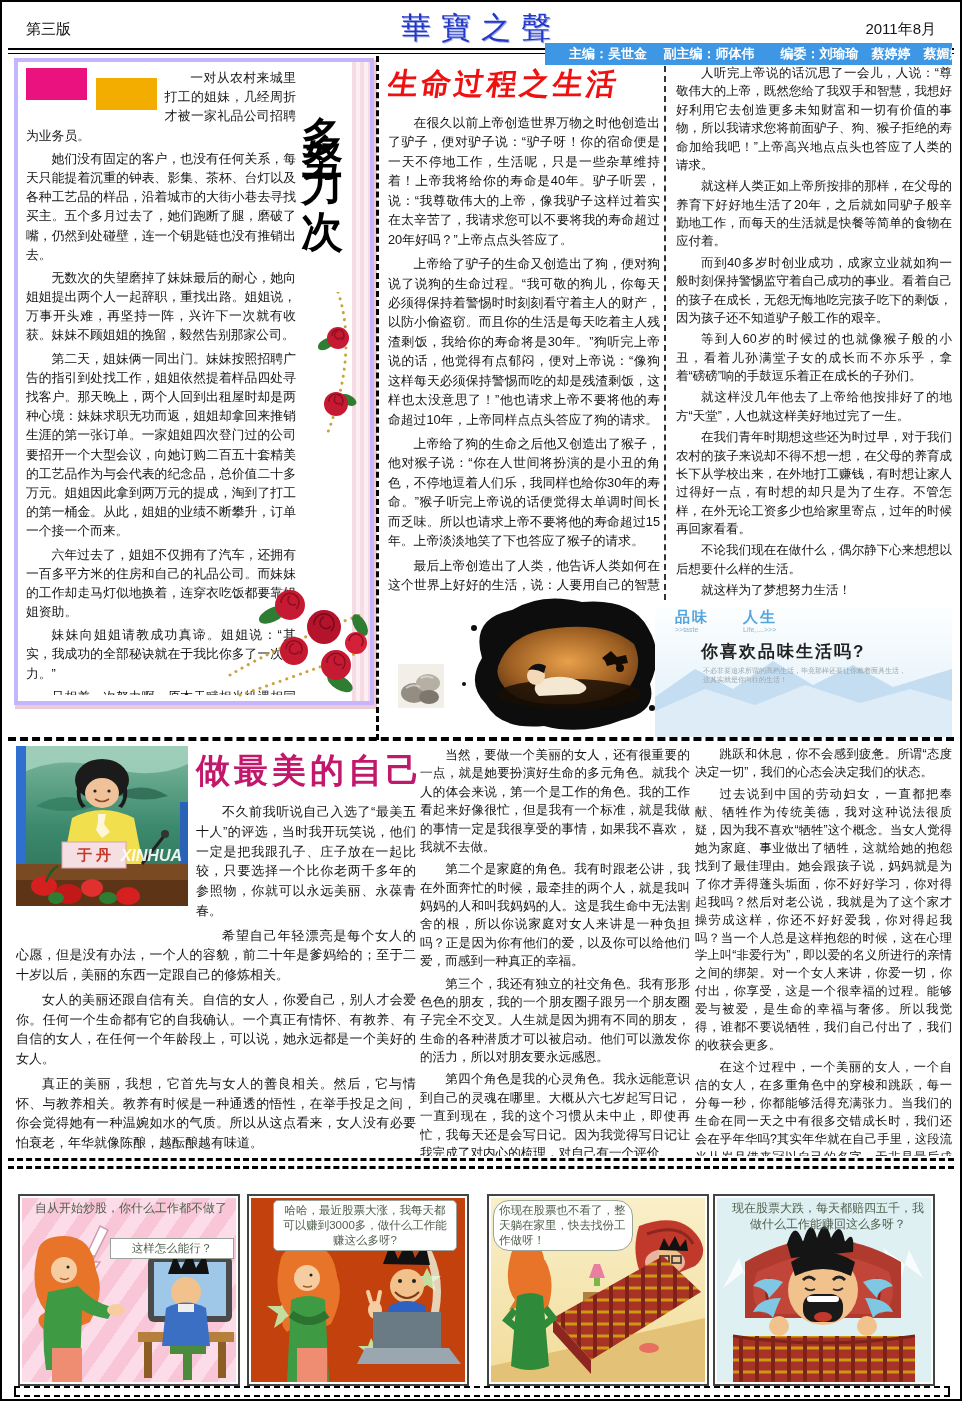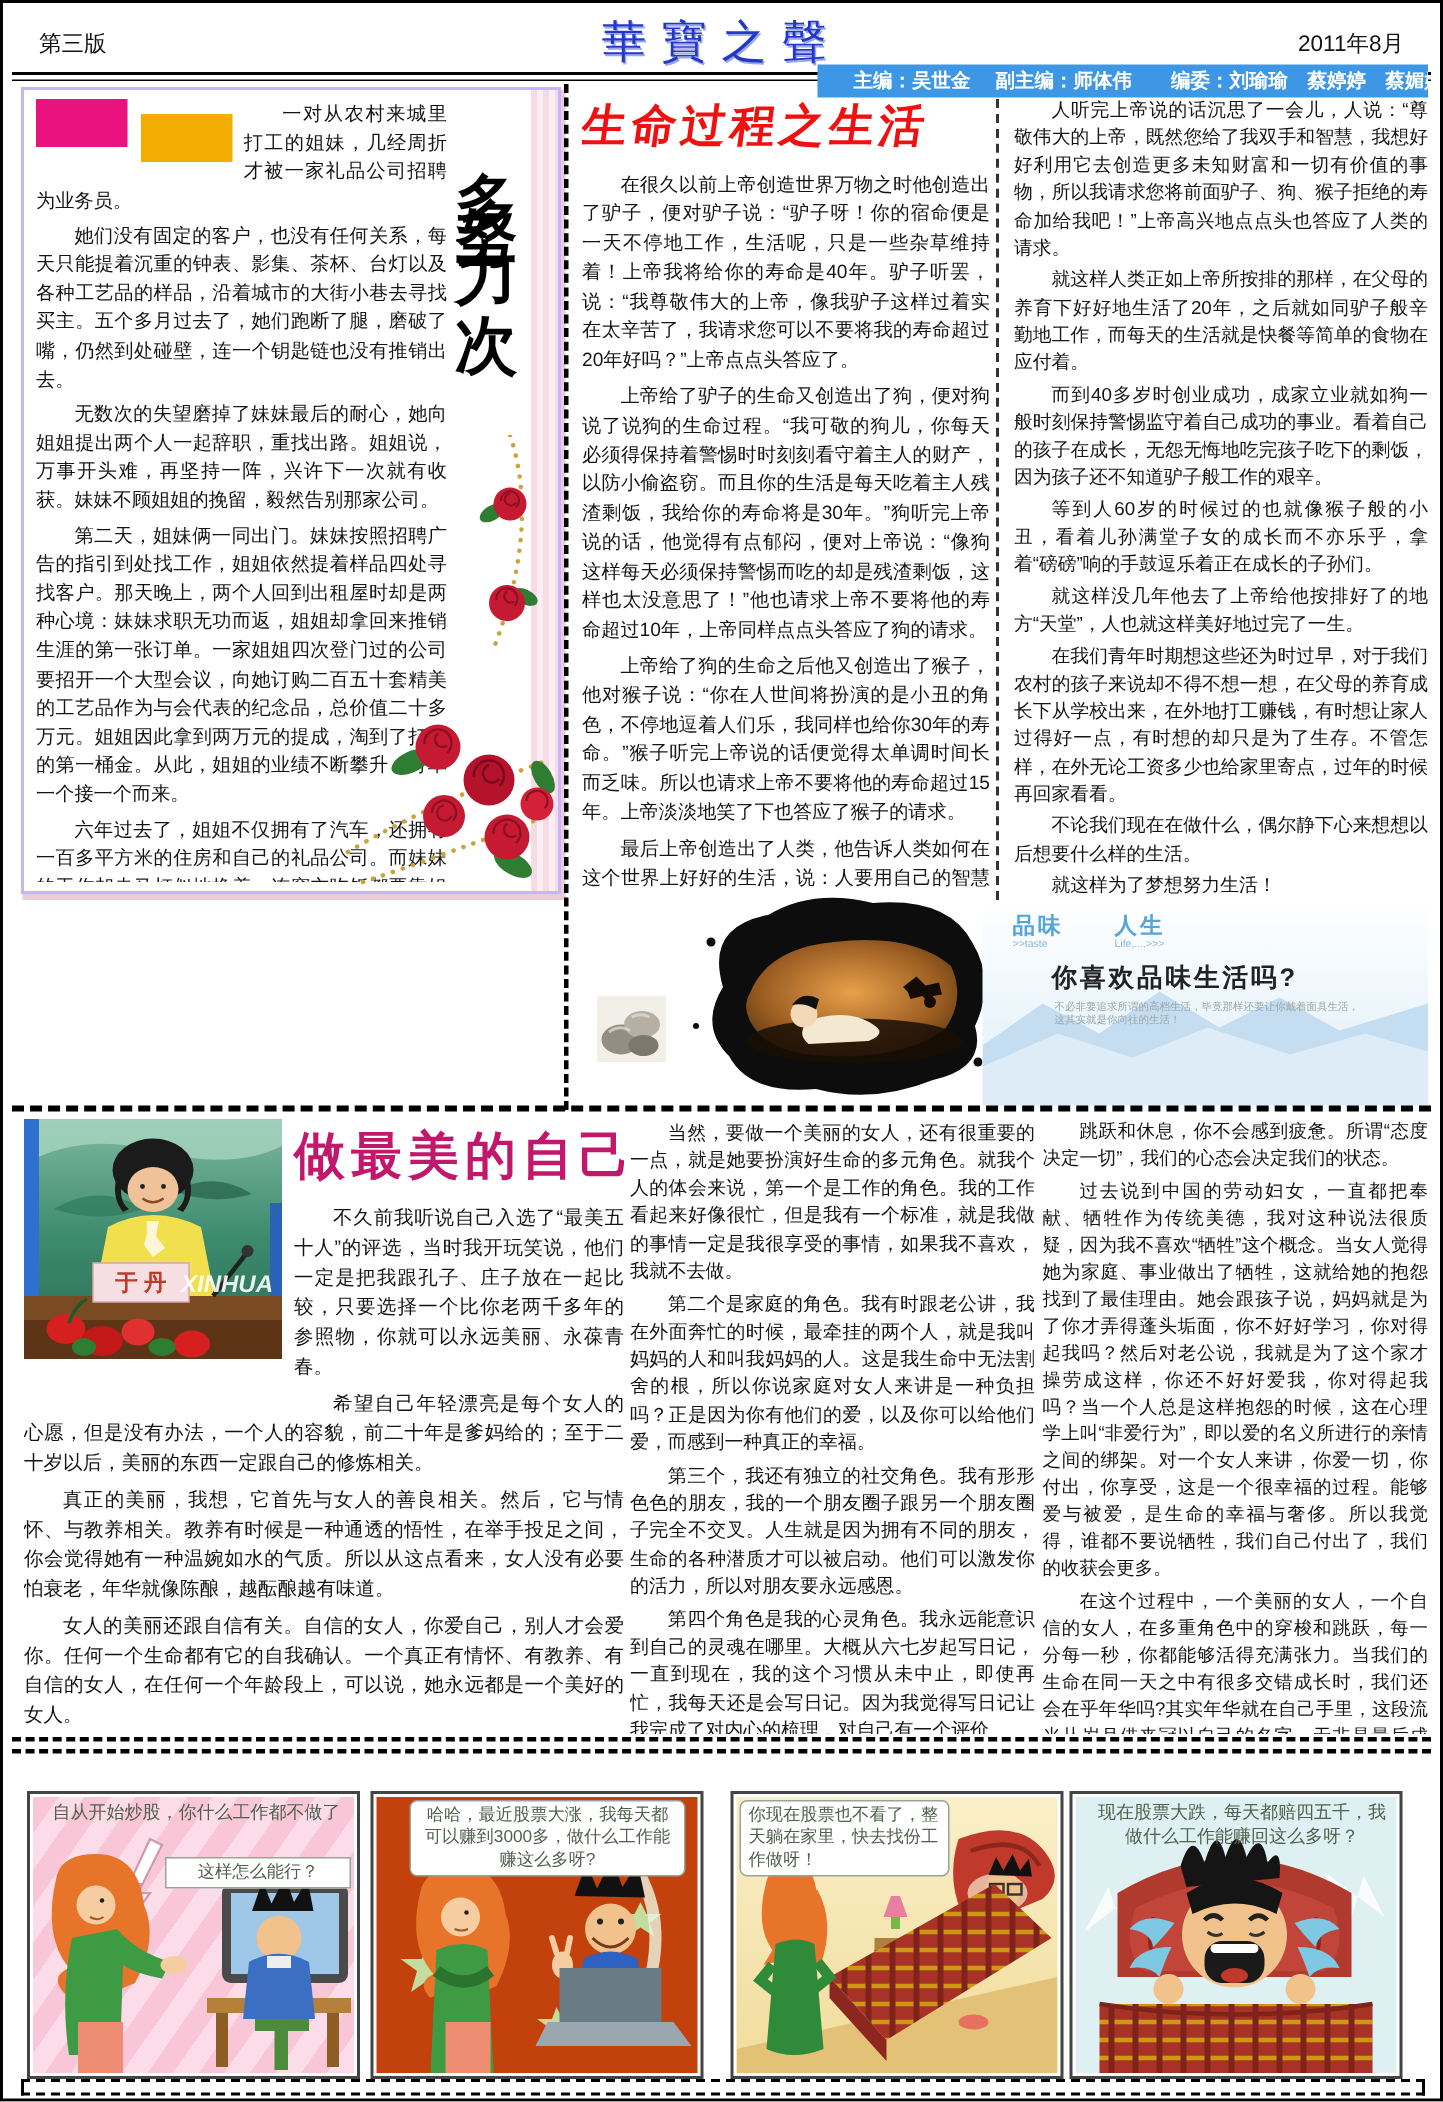"一对从农村来城里打工的姐妹，几经周折才被一家礼品公司招聘为业务员。" .left-panel { border: 2px solid #c4b5fd -> 4px solid #c4b5fd; height: 538px -> 647px }
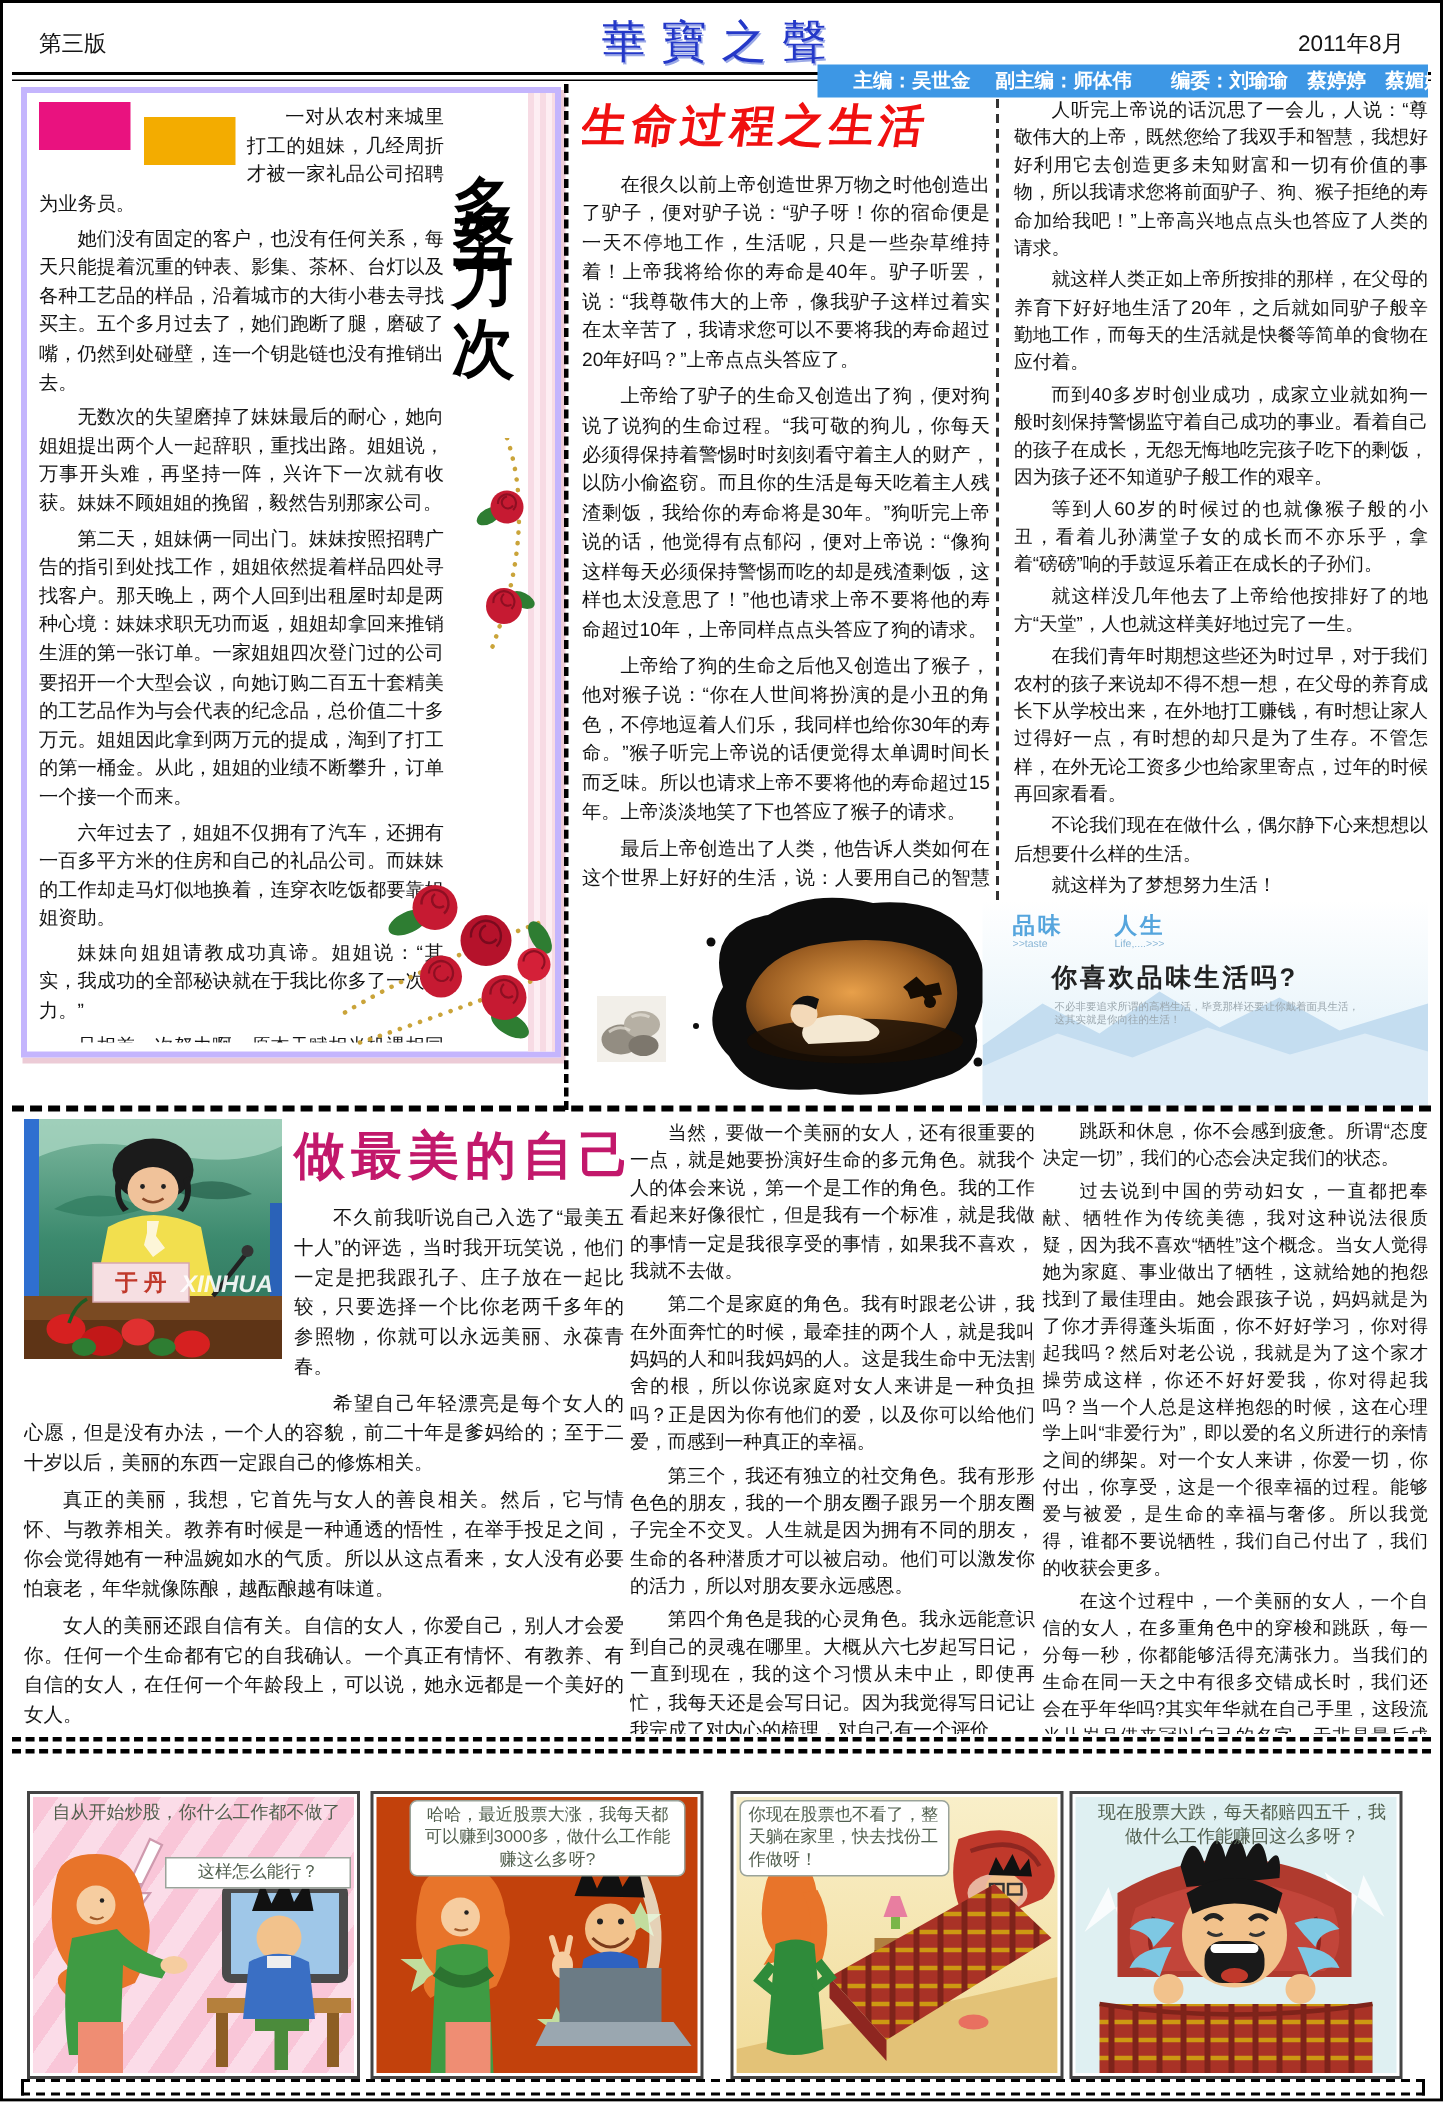"真正的美丽，我想，它首先与女人的善良相关。然后，它与情怀、与教养相关。教养有时候" p.para { order: before "女人的美丽还跟自信有关。自信的女人，你爱自己，别人才会爱你。任何一个生命都有它的" -> after "女人的美丽还跟自信有关。自信的女人，你爱自己，别人才会爱你。任何一个生命都有它的" }
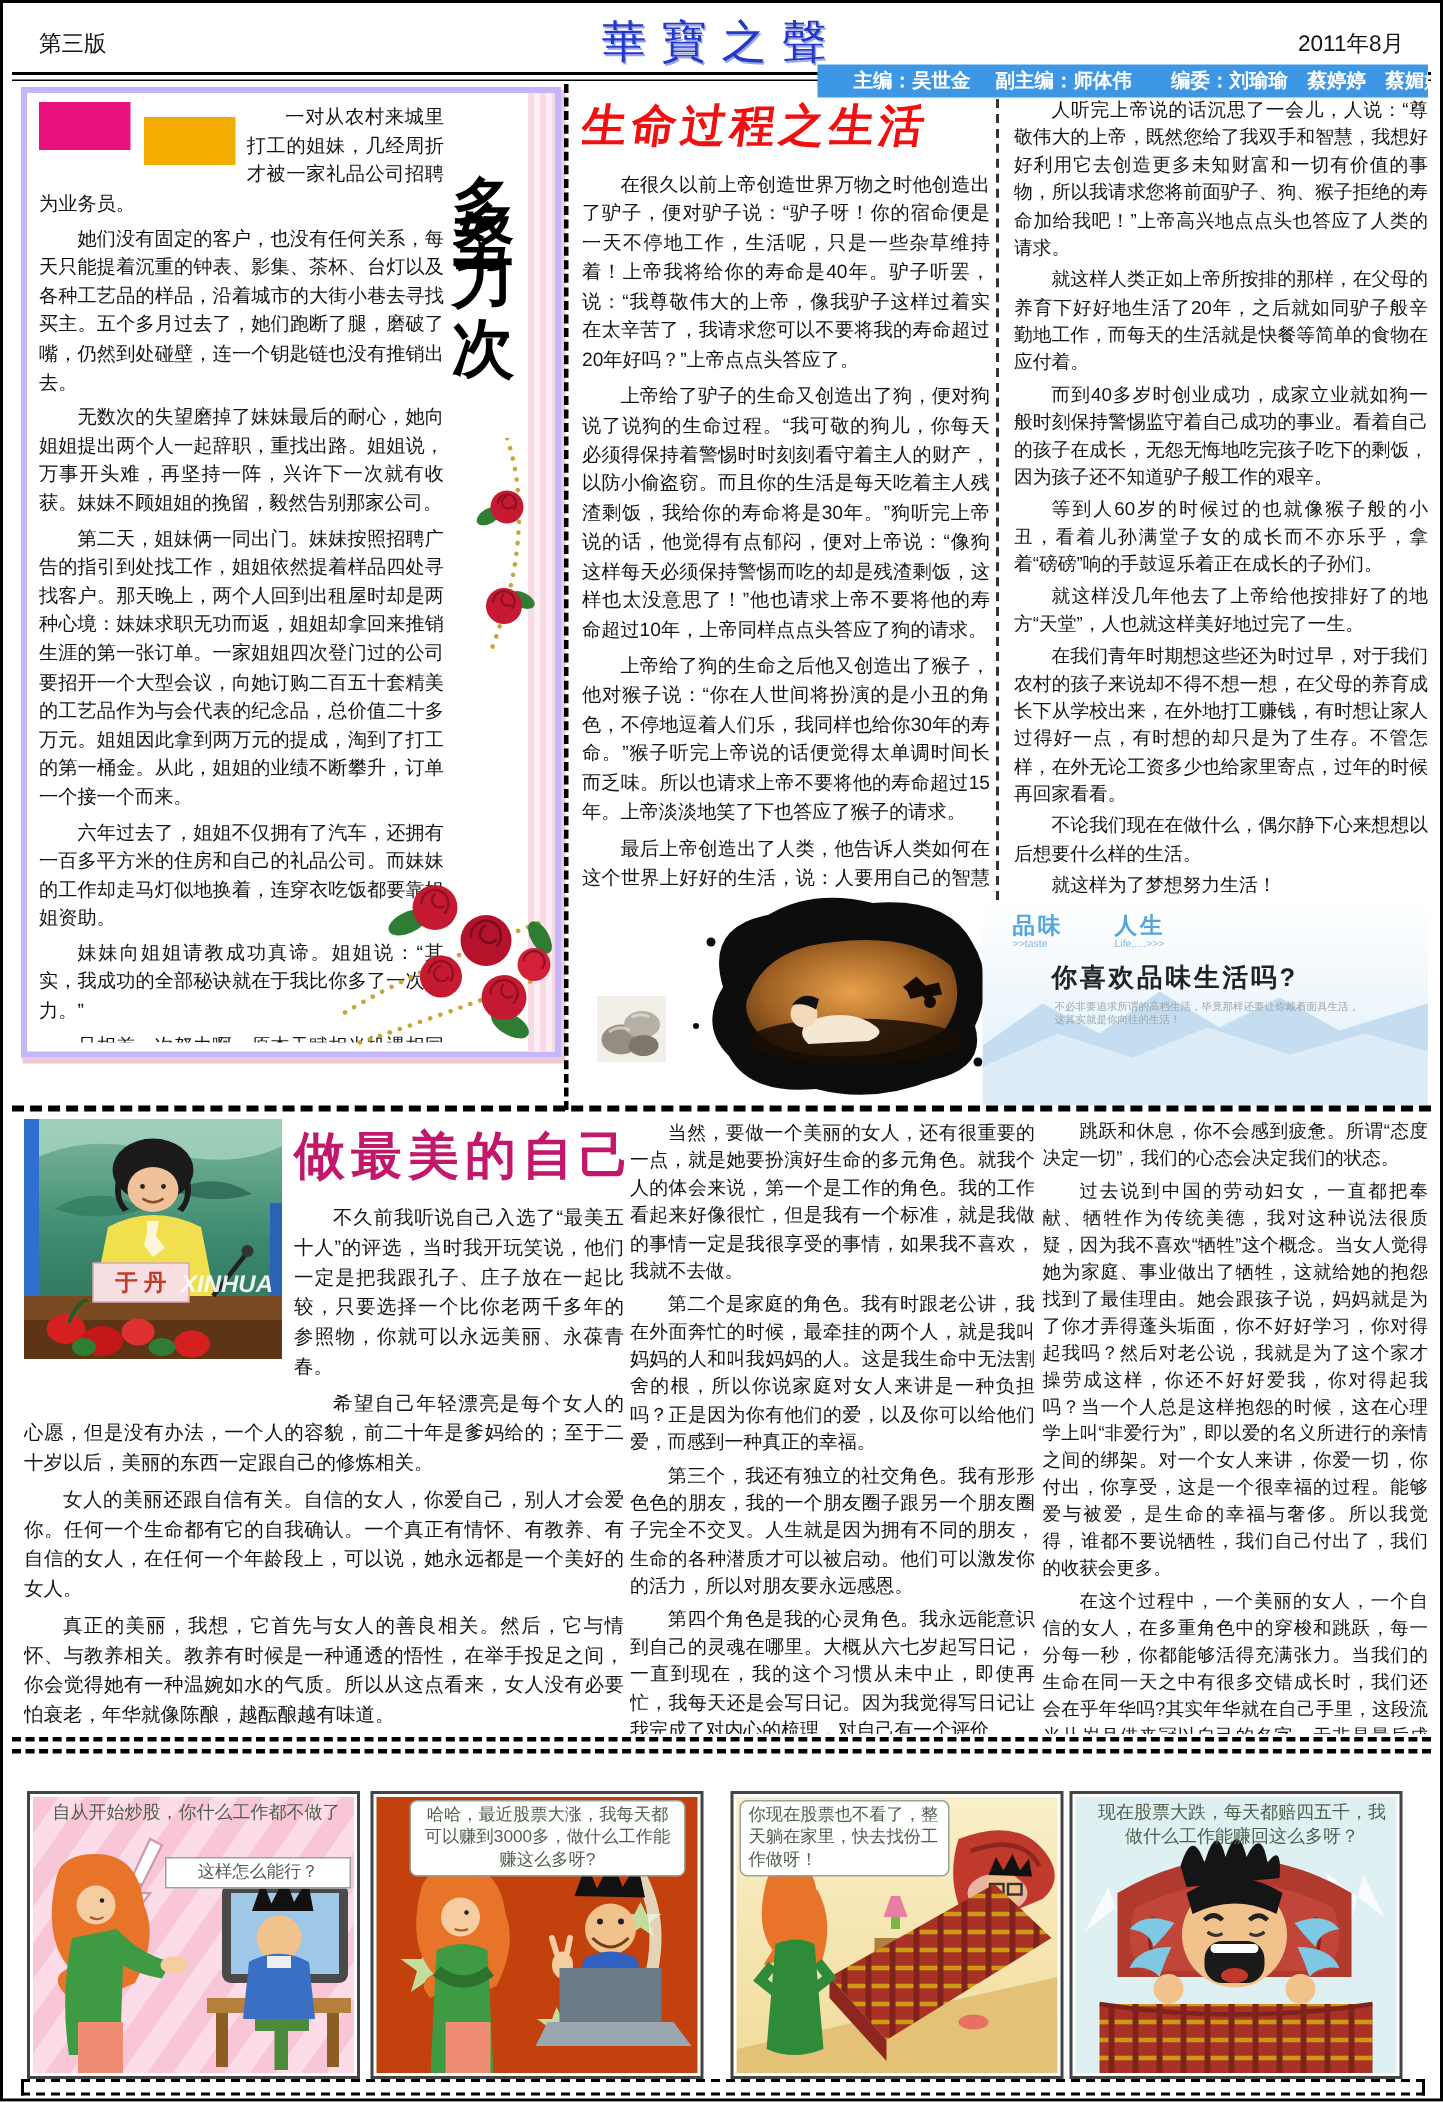"你现在股票也不看了，整天躺在家里，快去找份工作做呀！" div.bubble { border-radius: none -> 16px }
